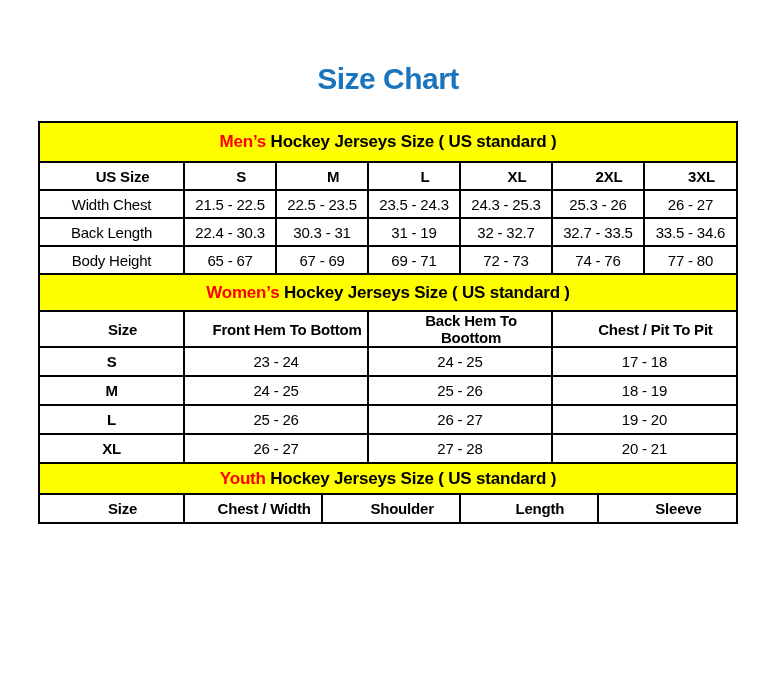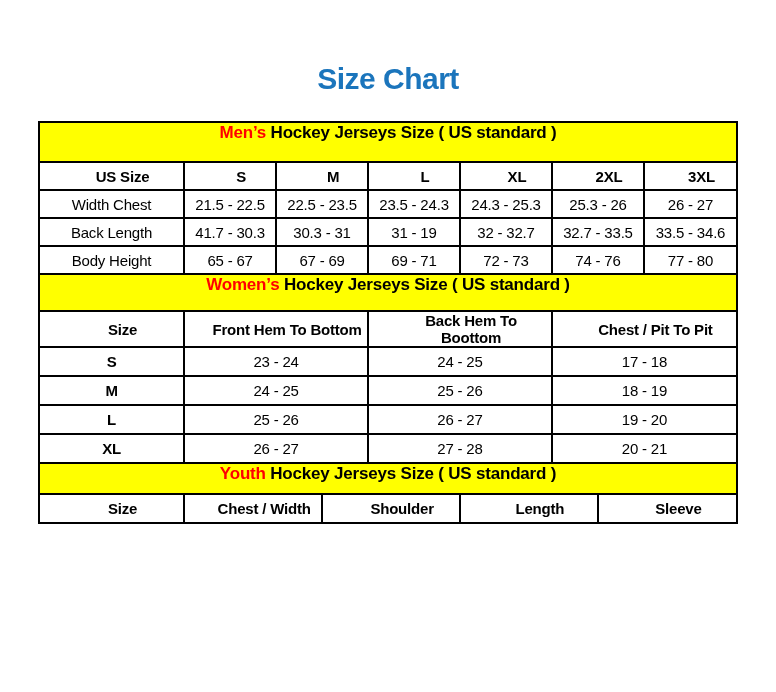"Men’s" .banner { align-items: none -> center }
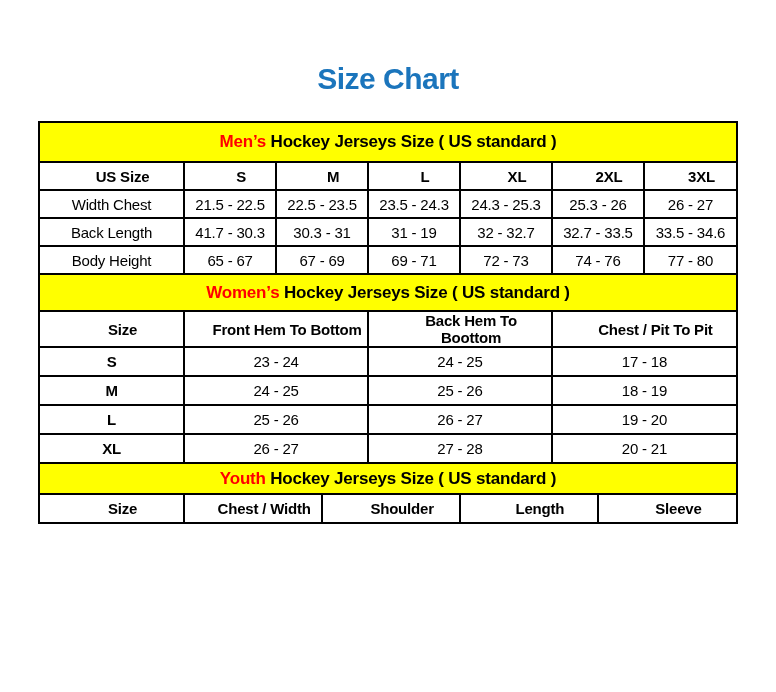"41.7 - 30.3" td { text: 41.7 -> 22.4 }
